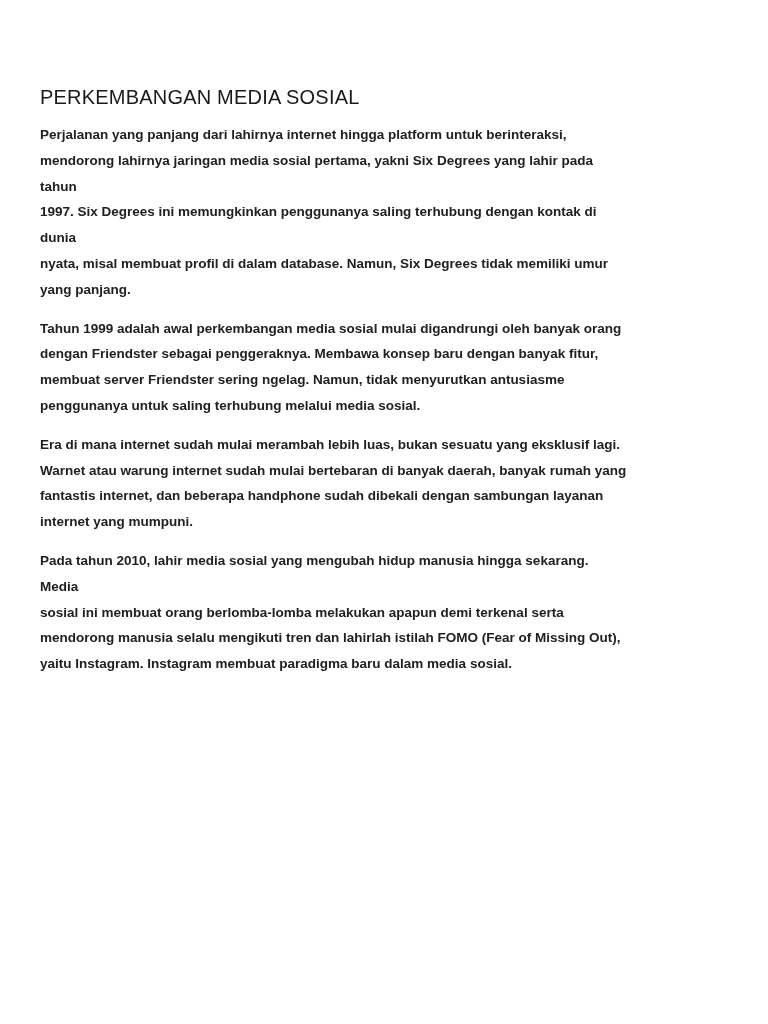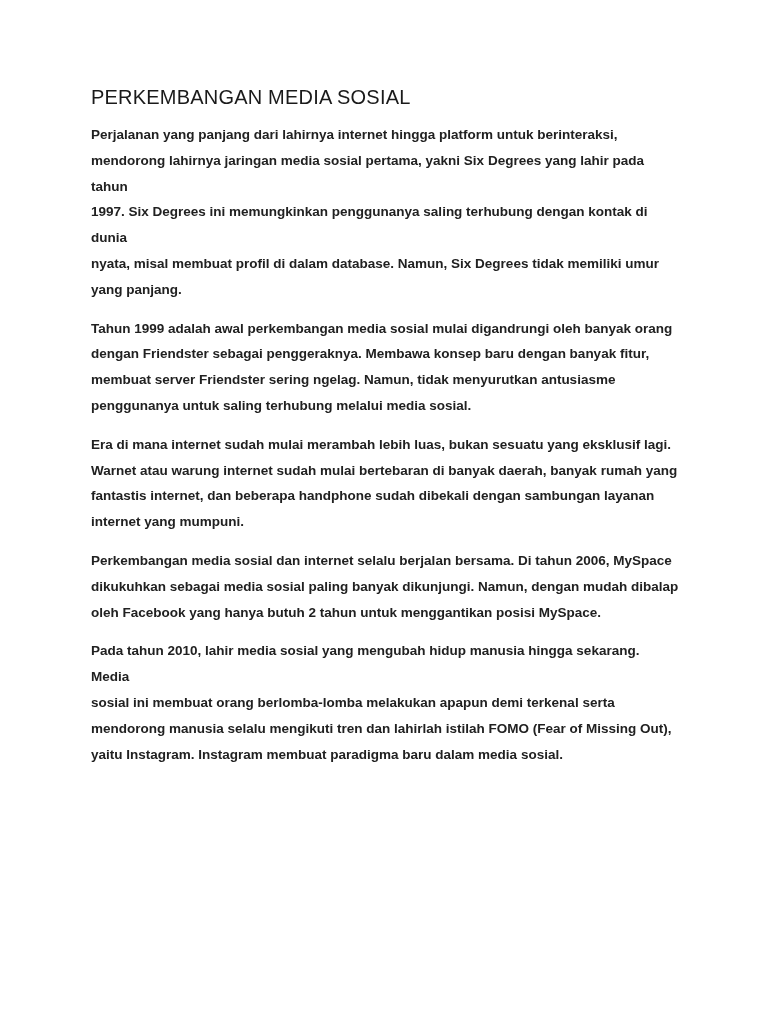"PERKEMBANGAN MEDIA SOSIAL" .page { padding: 84px 90px 0 91px -> 84px 90px 0 40px }
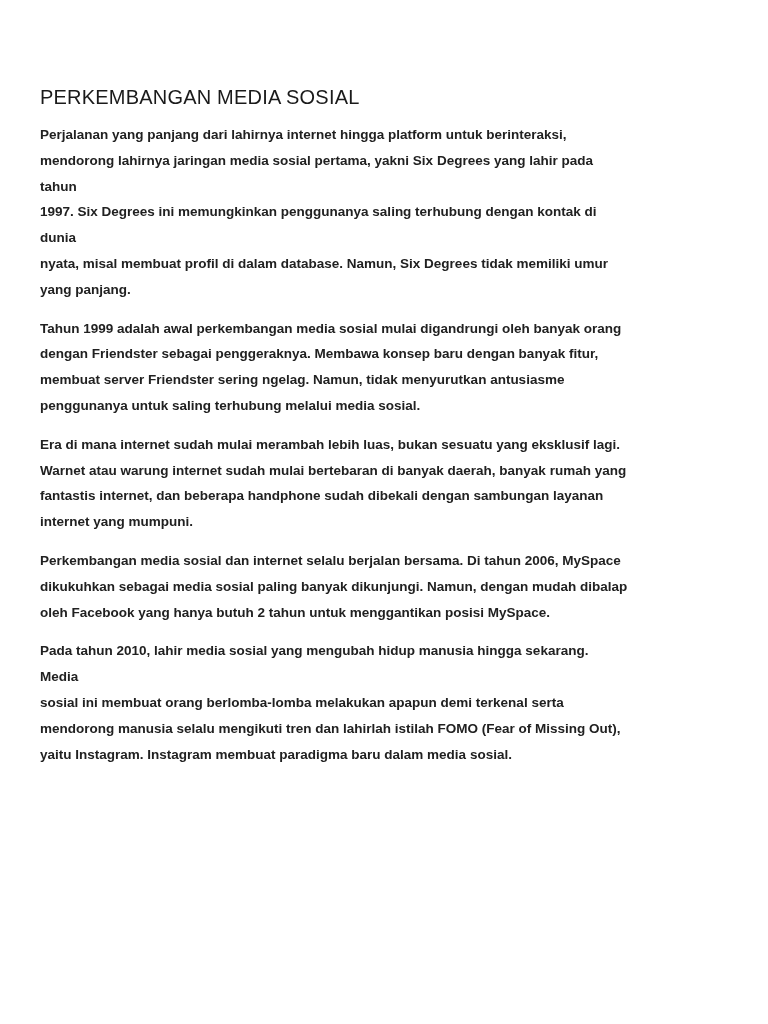"Perkembangan media sosial dan internet" p.para { html: <p>Perkembangan media sosial dan internet selalu berjalan bersama. Di tahun 2006, MySpace dikukuhkan sebagai media sosial paling banyak dikunjungi. Namun, dengan mudah dibalap oleh Facebook yang hanya butuh 2 tahun untuk menggantikan posisi MySpace.</p> -> none }
